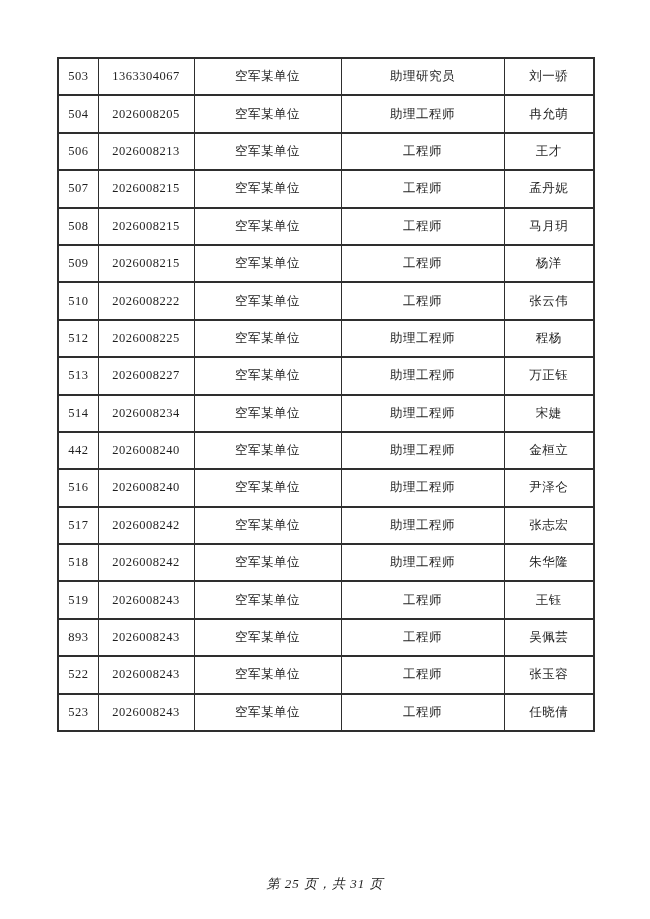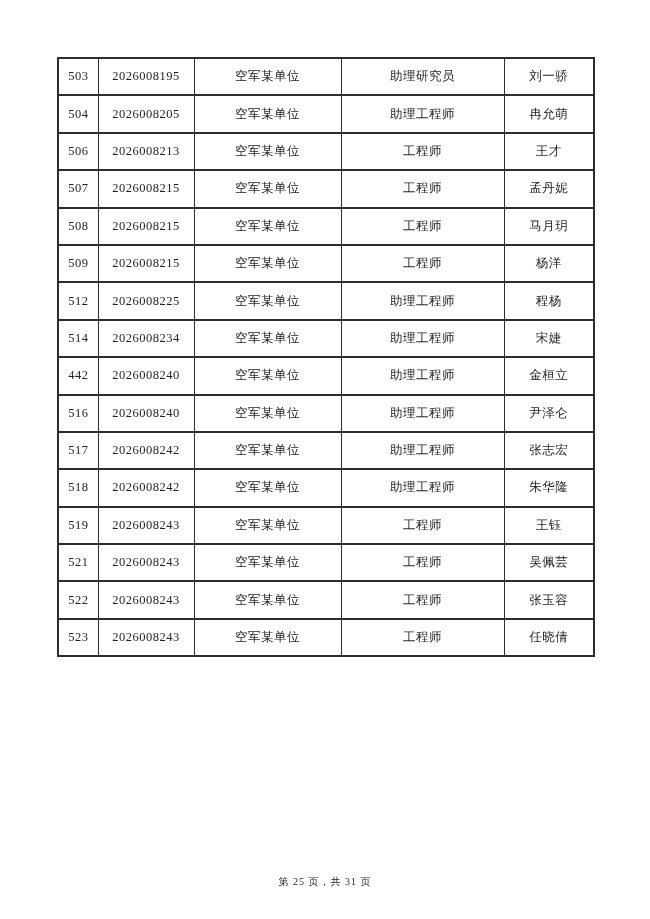"2026008195" td { text: 2026008195 -> 1363304067 }
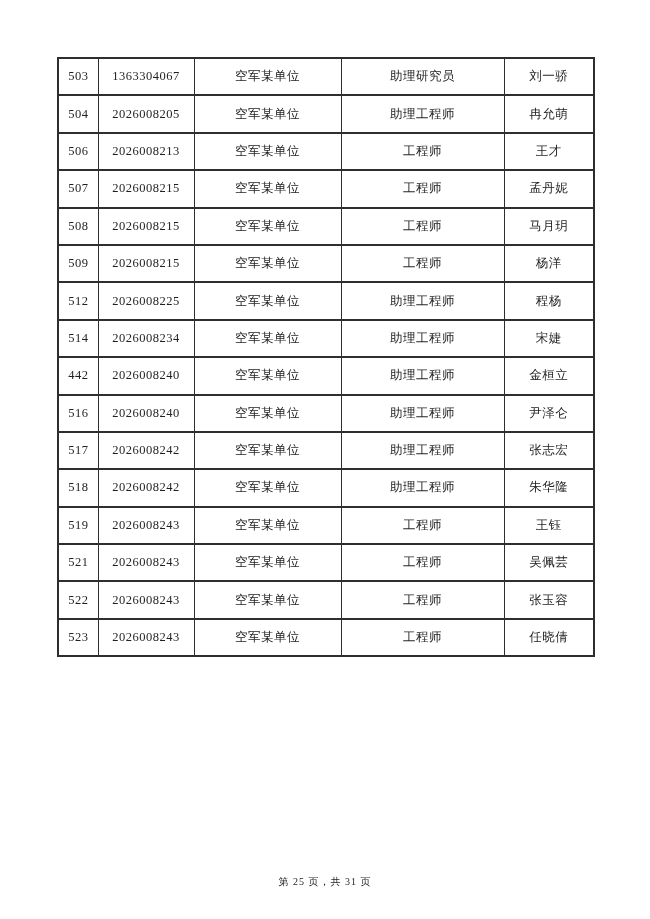"510" tr { html: none -> <tr> <td>510</td> <td>2026008222</td> <td>空军某单位</td> <td>工程师</td> <td>张云伟</td> </tr> }
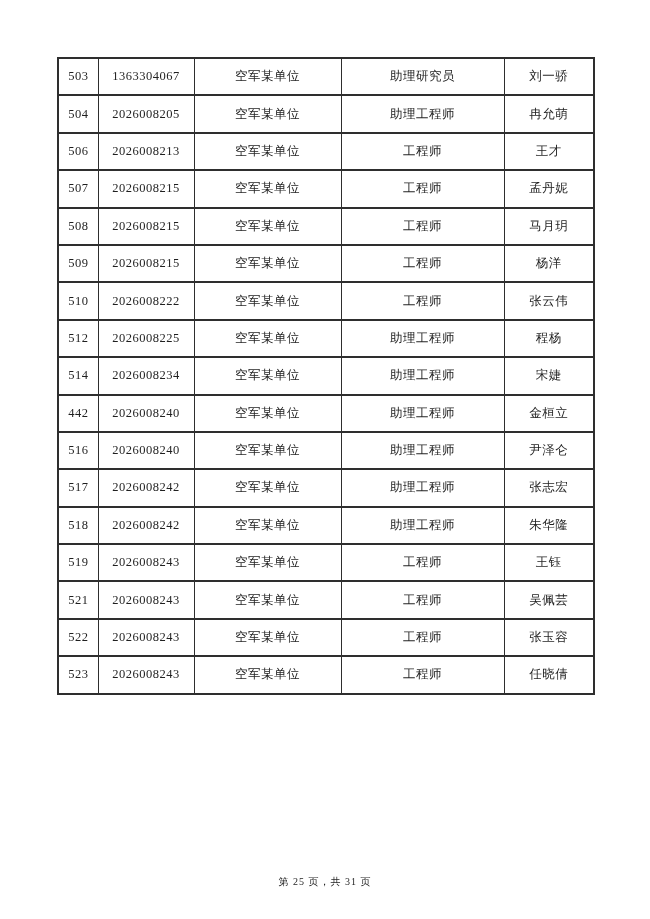"513" tr { html: none -> <tr> <td>513</td> <td>2026008227</td> <td>空军某单位</td> <td>助理工程师</td> <td>万正钰</td> </tr> }
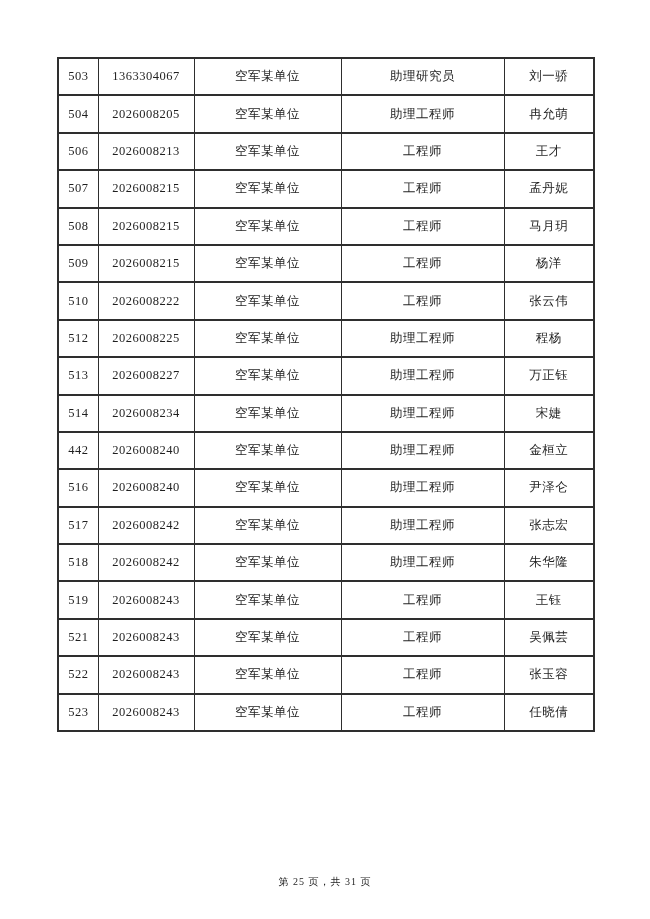"521" td { text: 521 -> 893 }
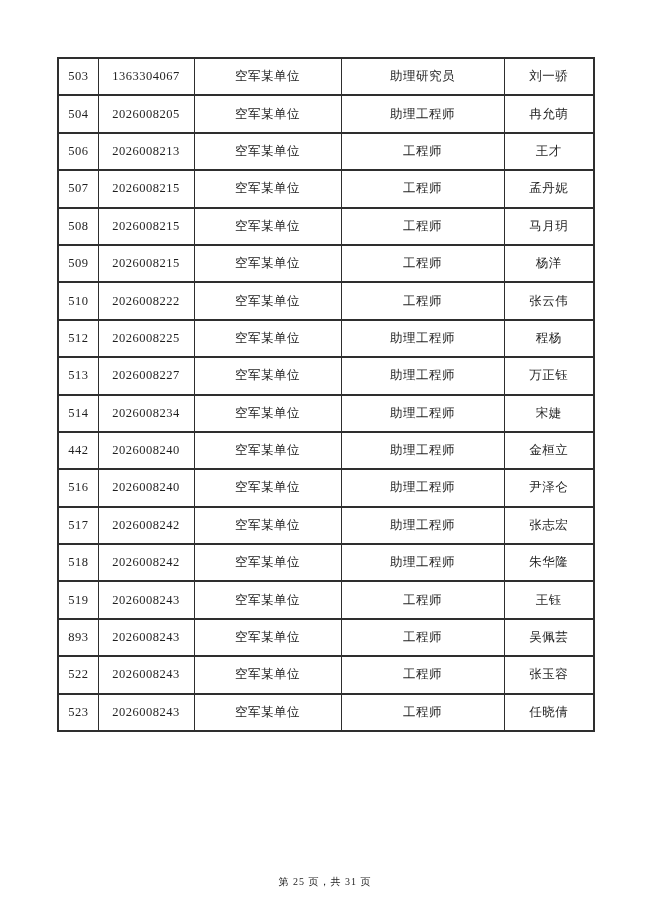"第 25 页，共 31 页" .footer { font-size: 10px -> 13px; font-style: none -> italic }
